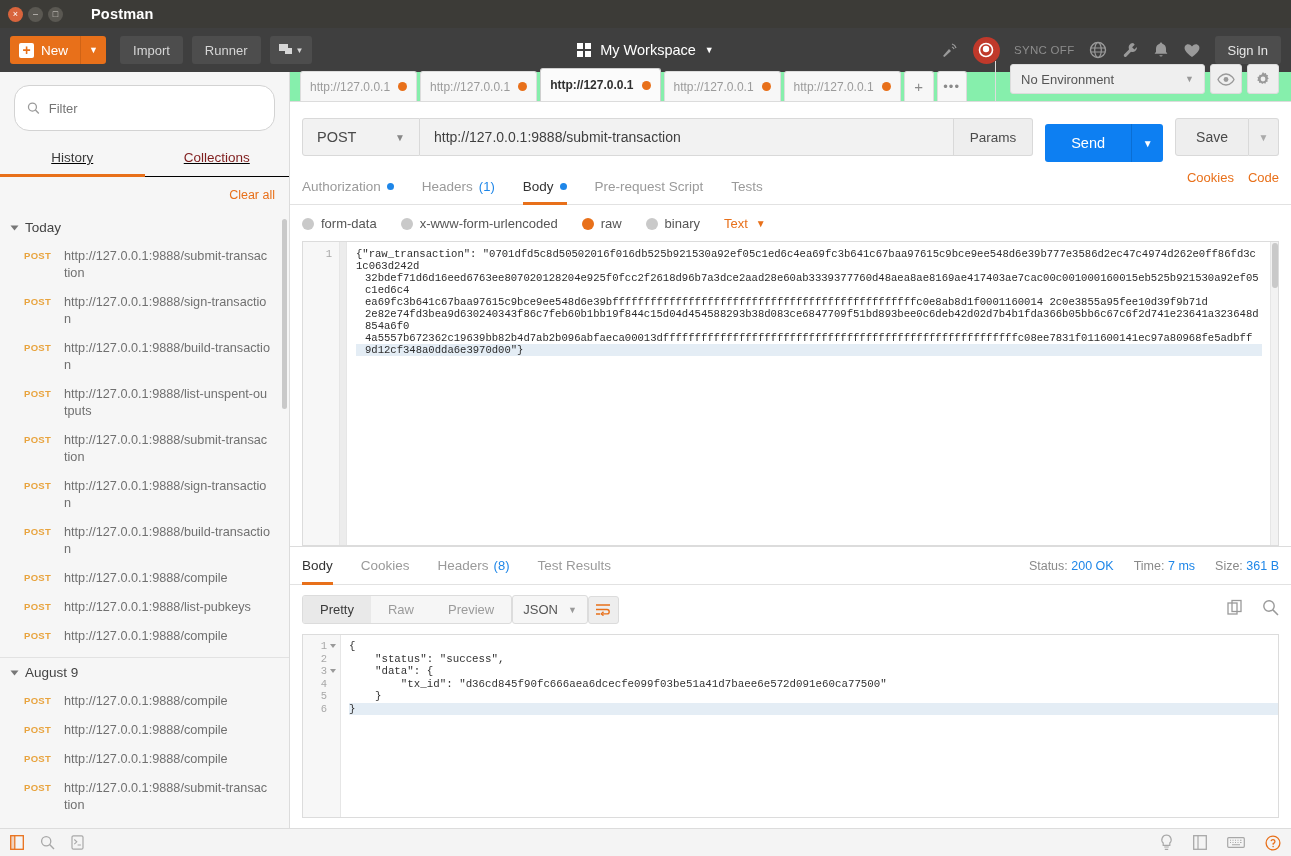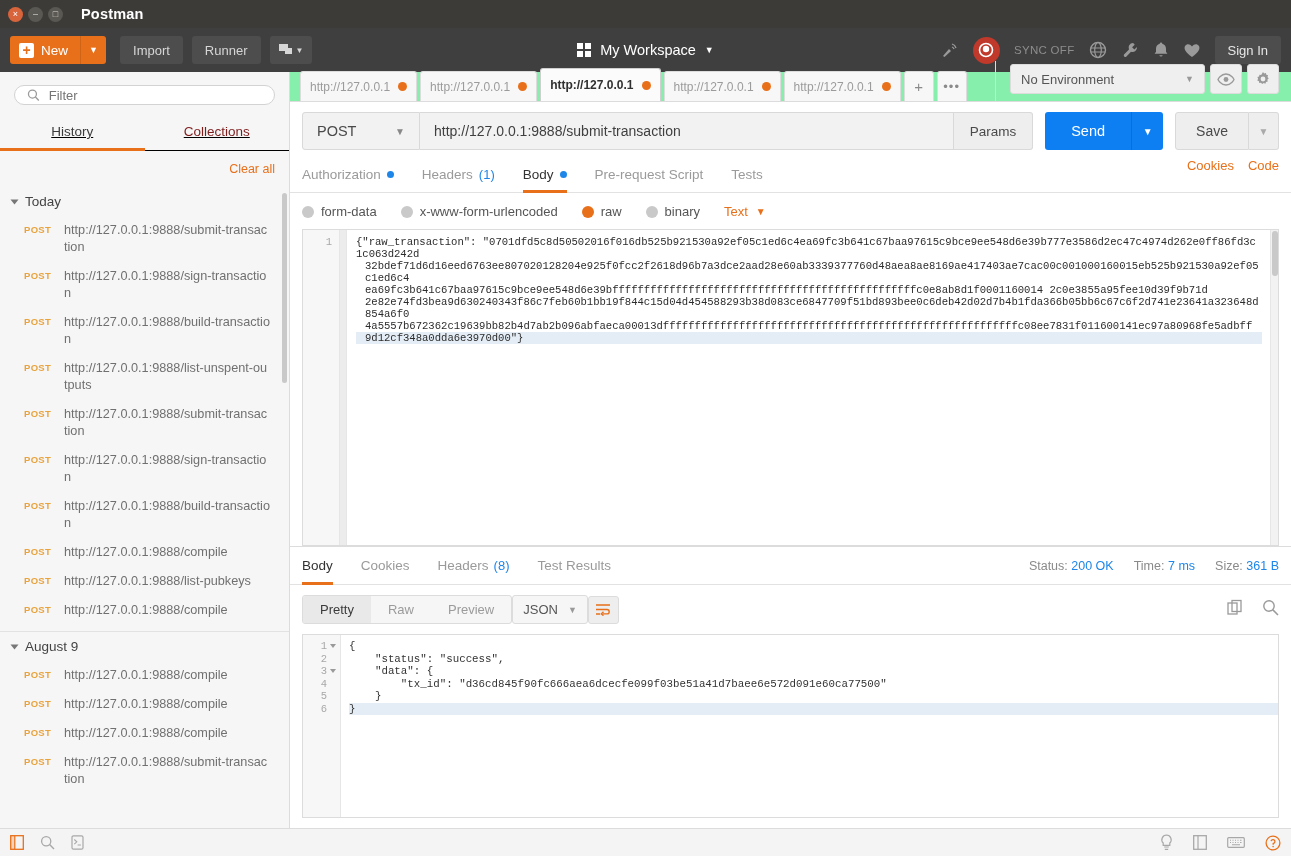"Postman" .wtitle { margin-left: 18px -> 28px }
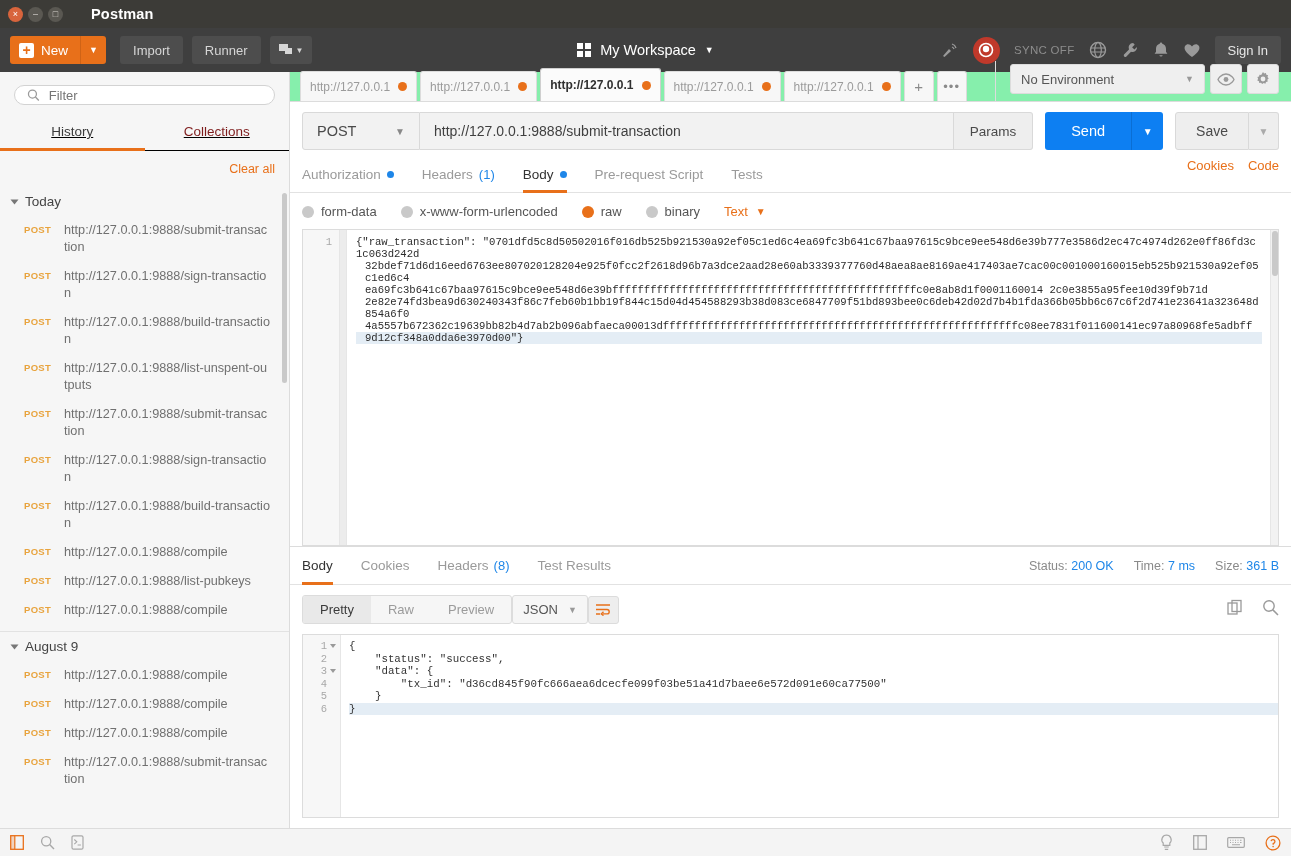"Filter" .filter { height: 20px -> 46px }
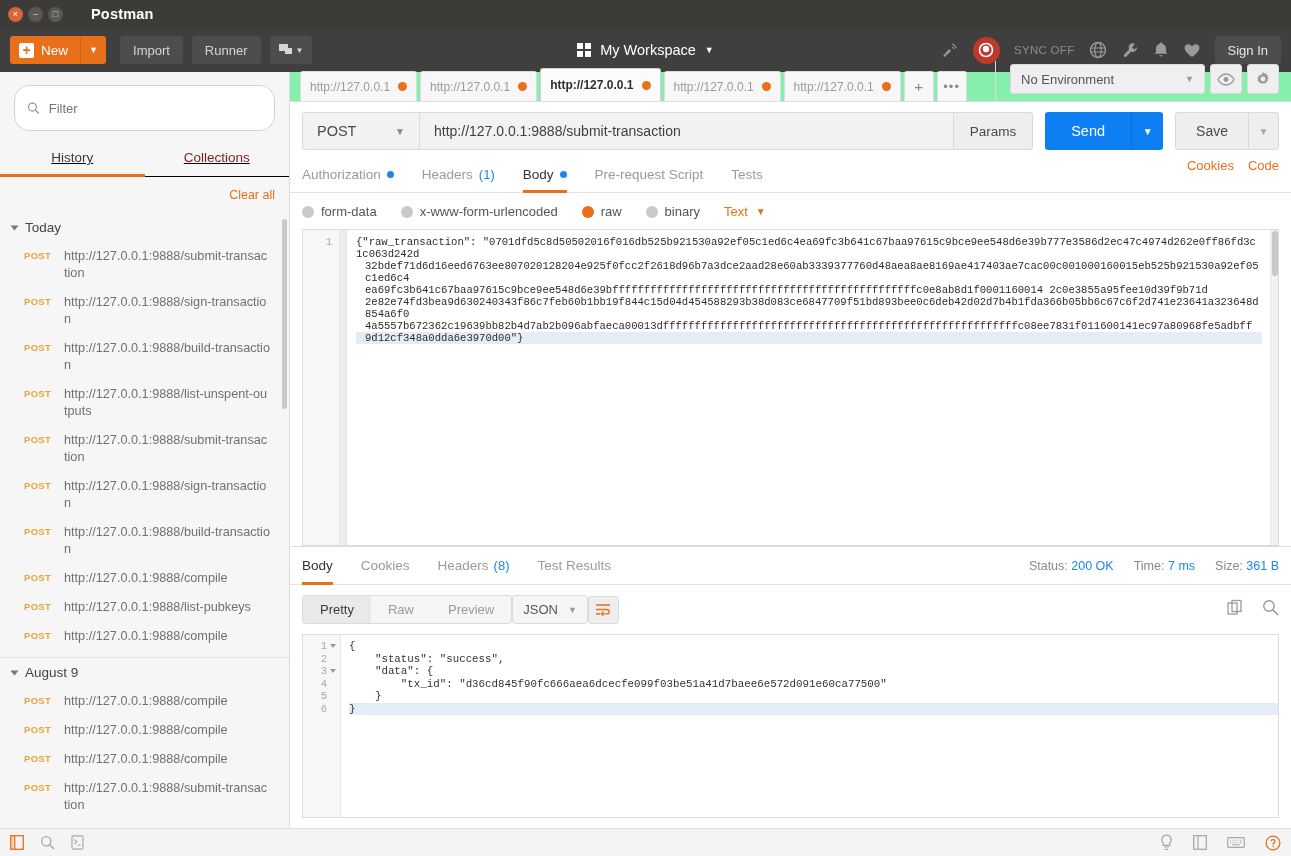"Send" .send-grp { margin-top: none -> 12px }
